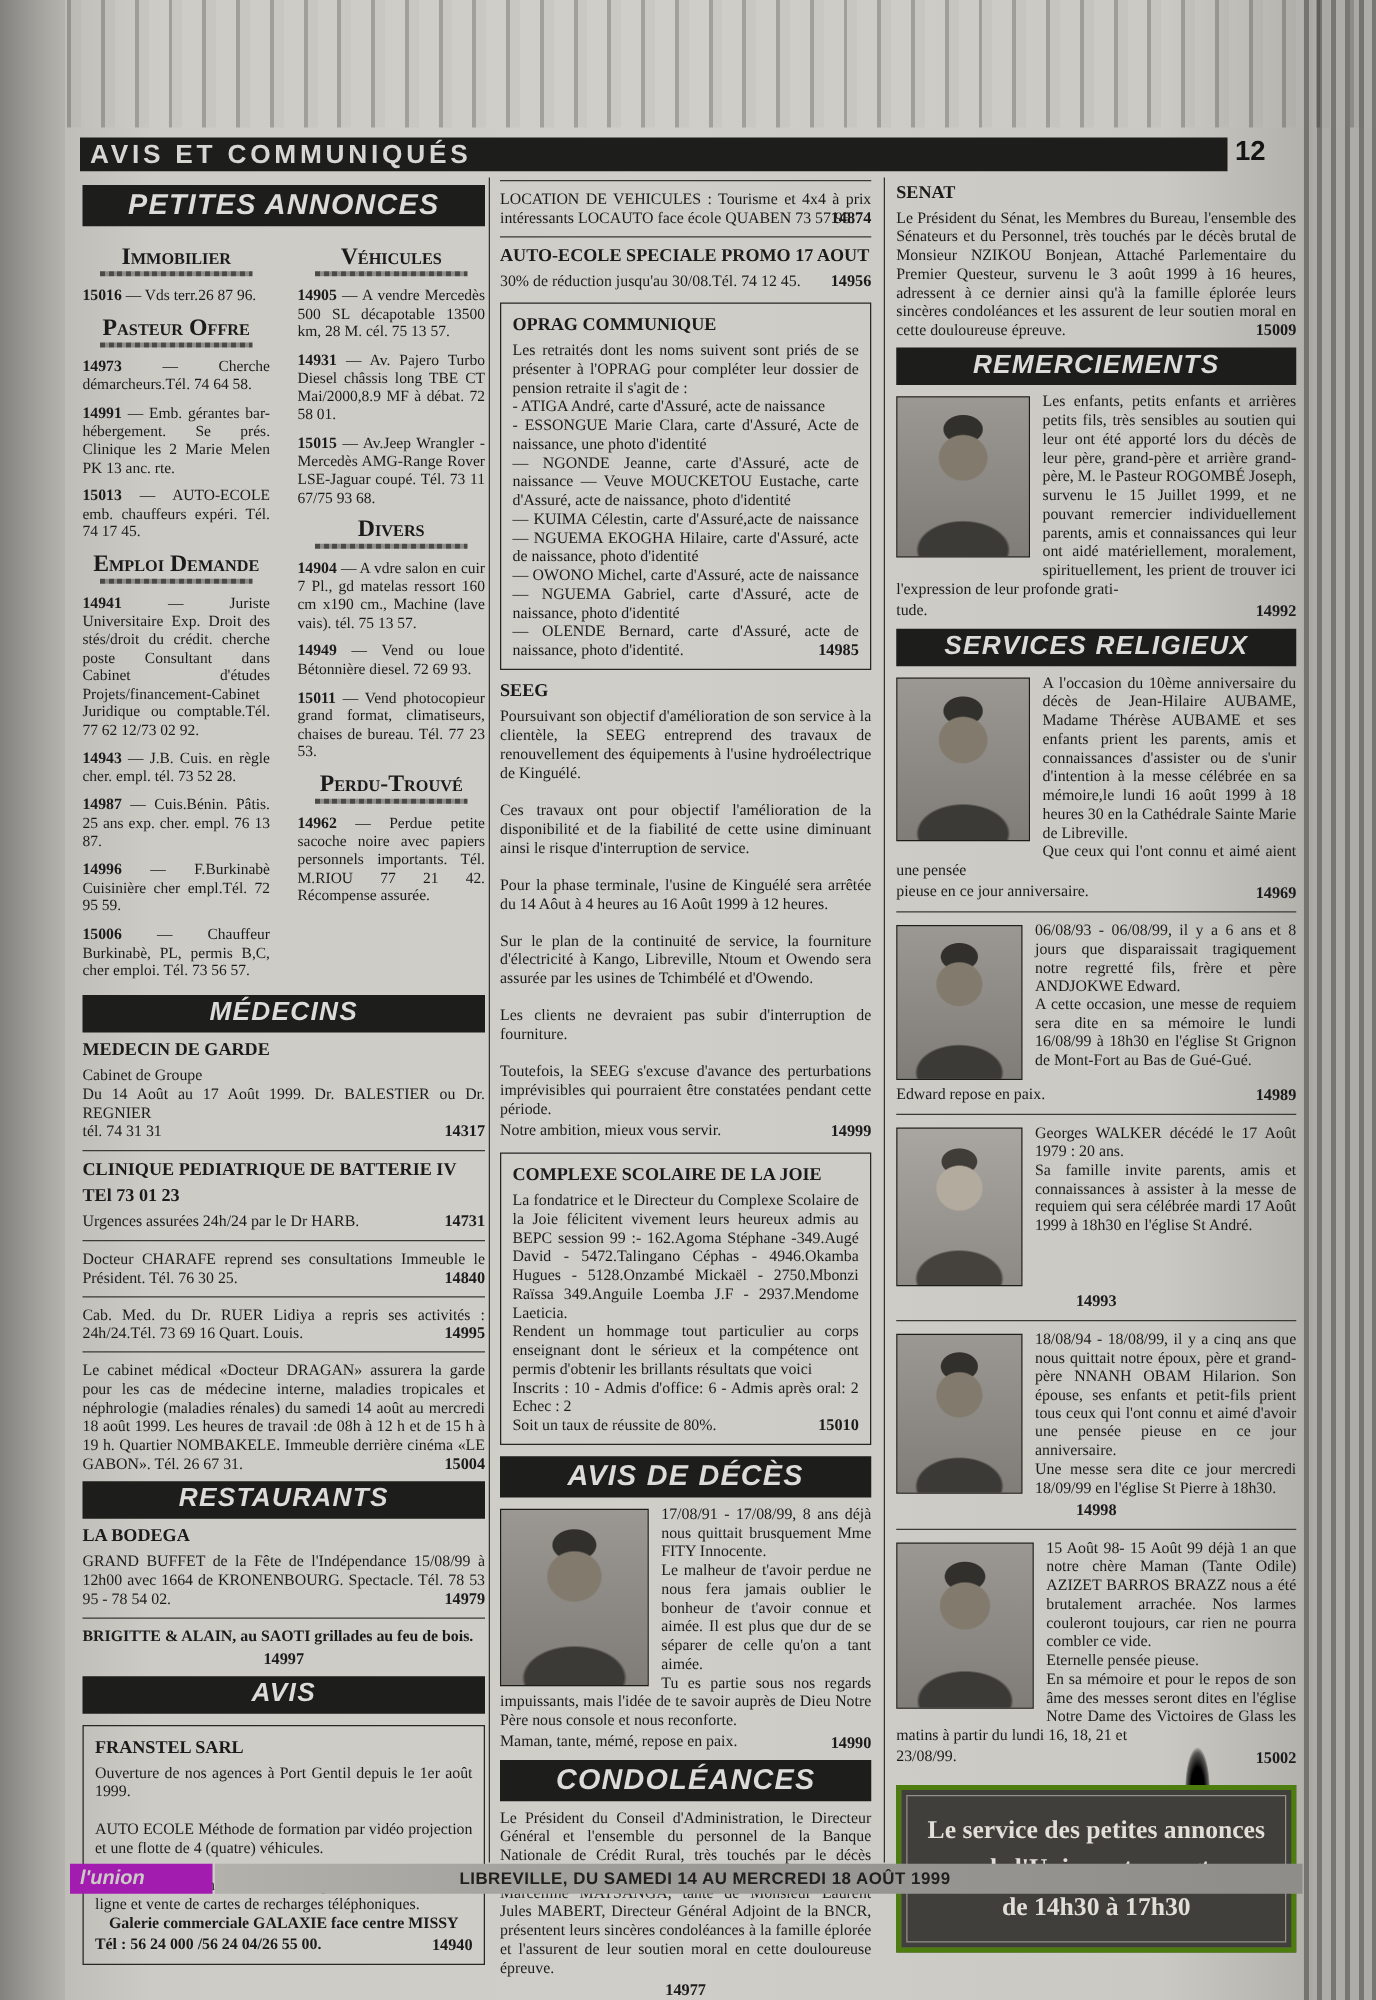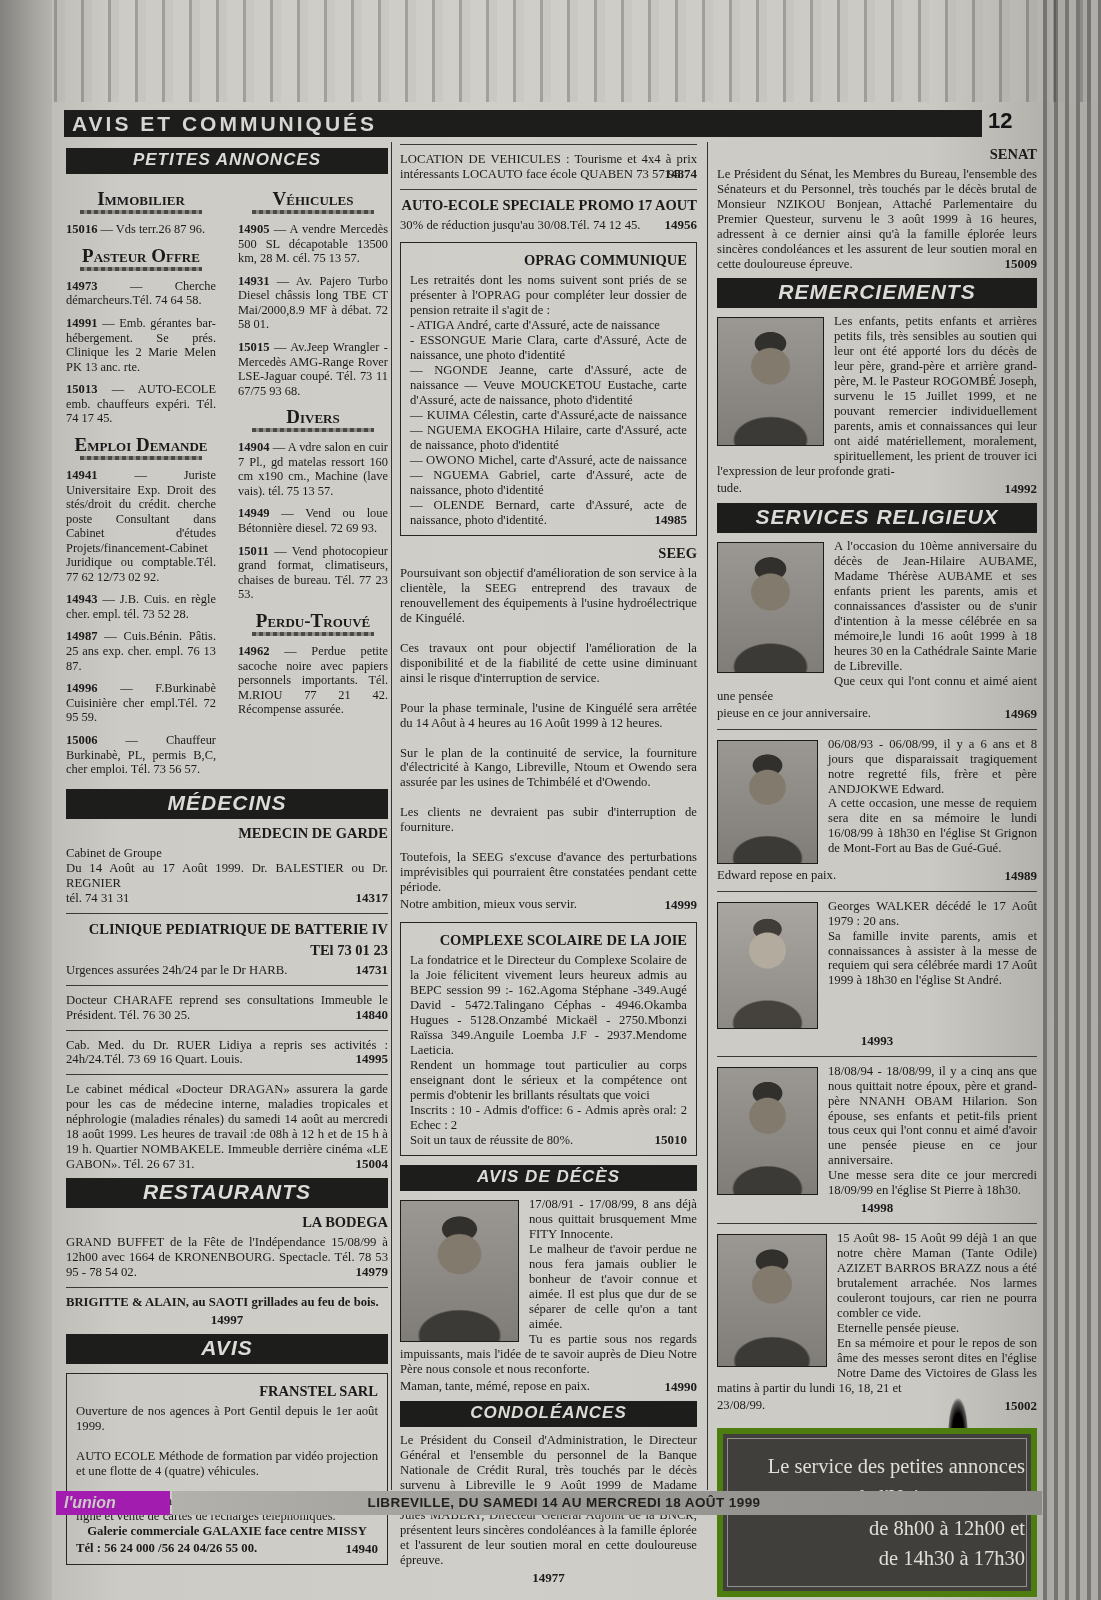"PETITES ANNONCES" .banner.big { font-size: 17px -> 23px }
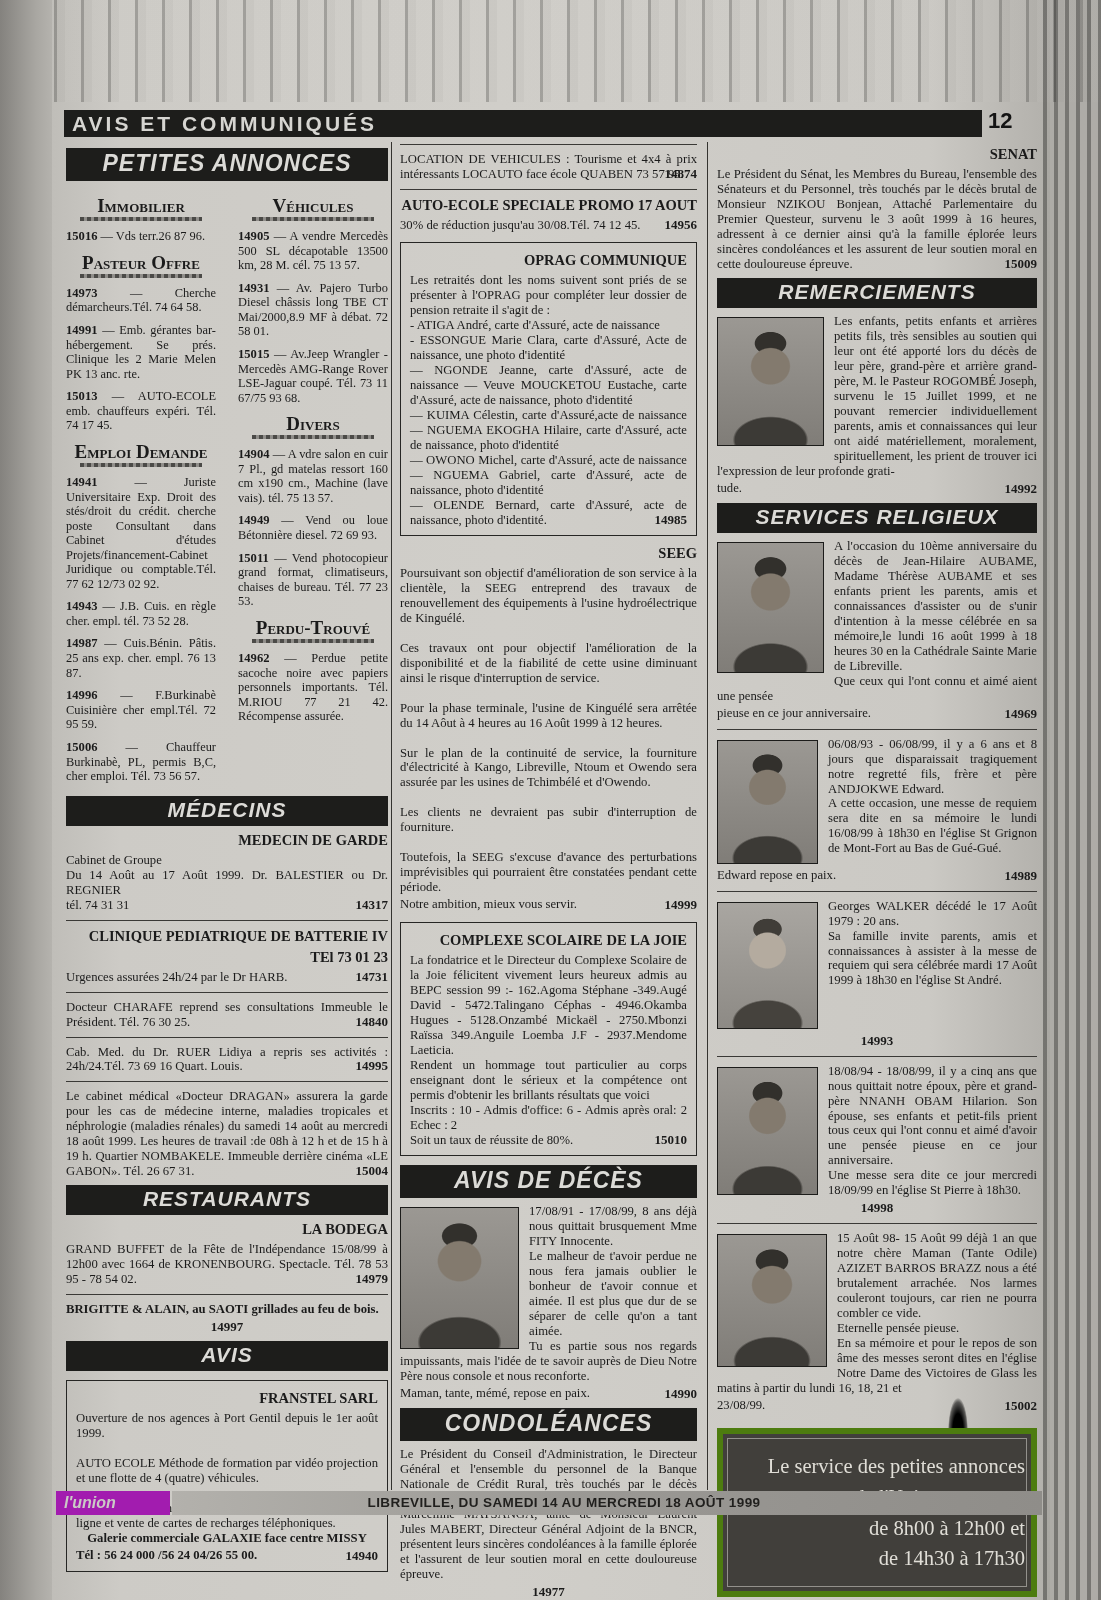"SENAT" .e-title { text-align: right -> left }
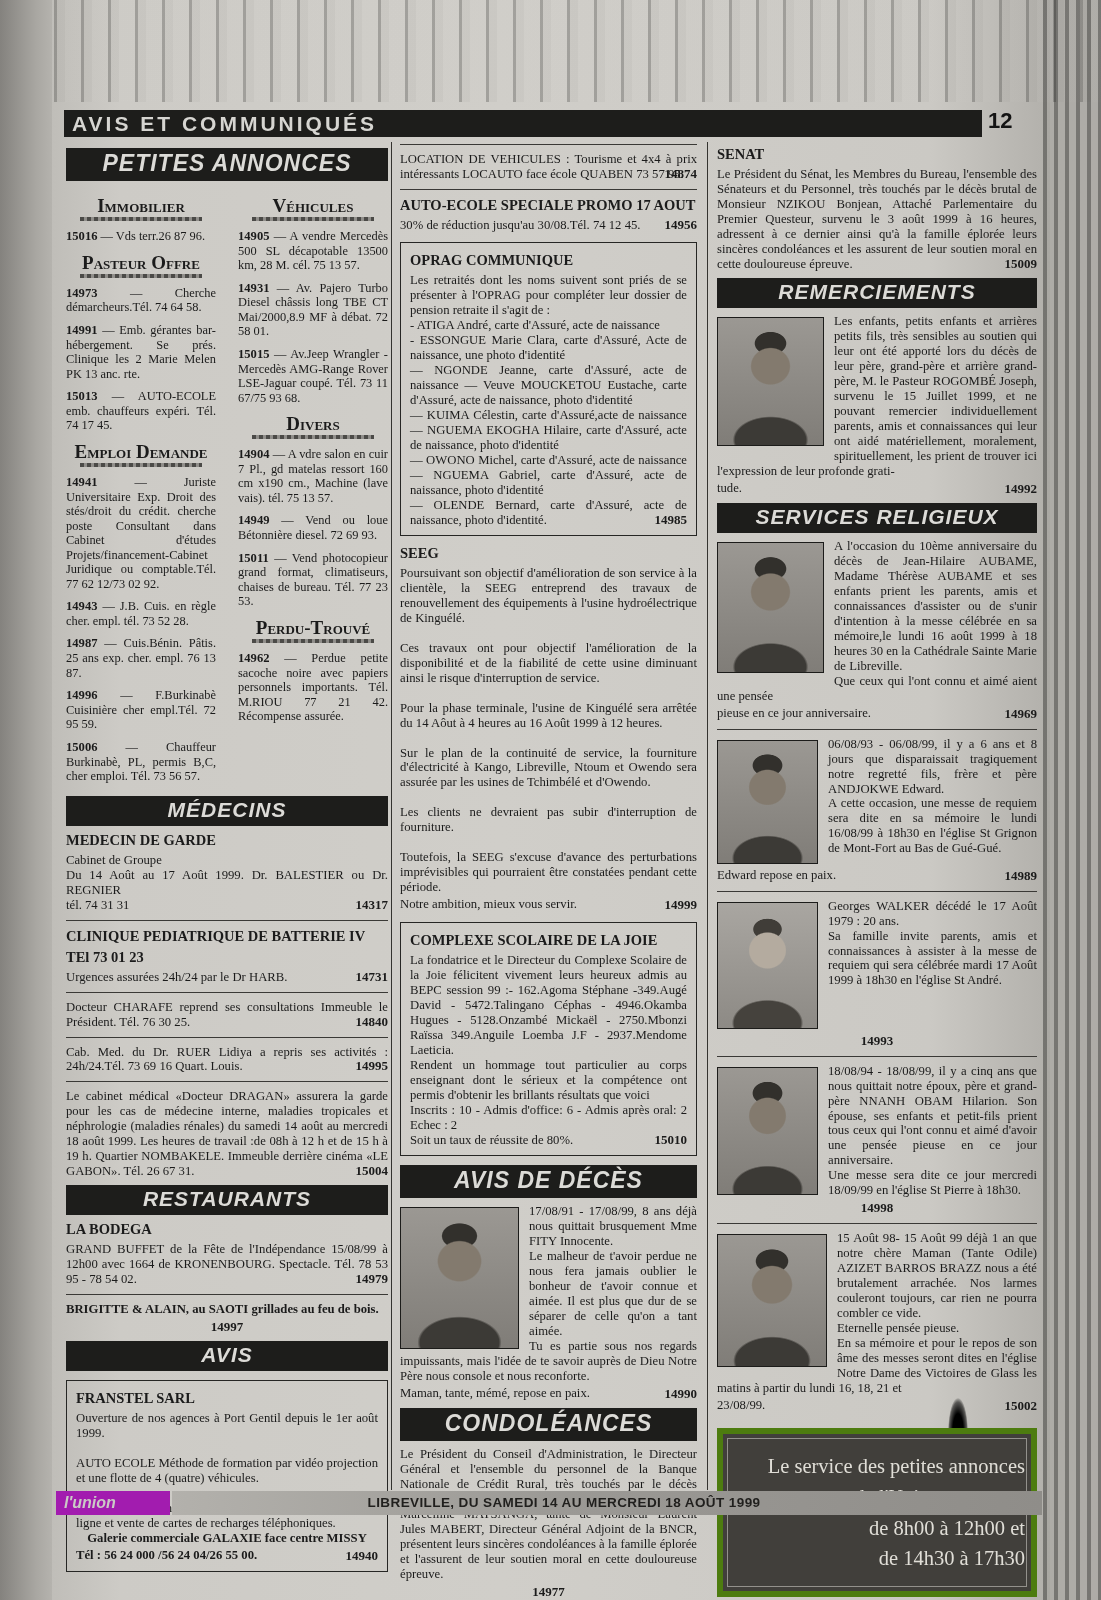"Le service des petites annonces" .svc { border: 6px solid #4d7c0f -> 4px solid #4d7c0f; font-weight: normal -> bold; text-align: right -> center }
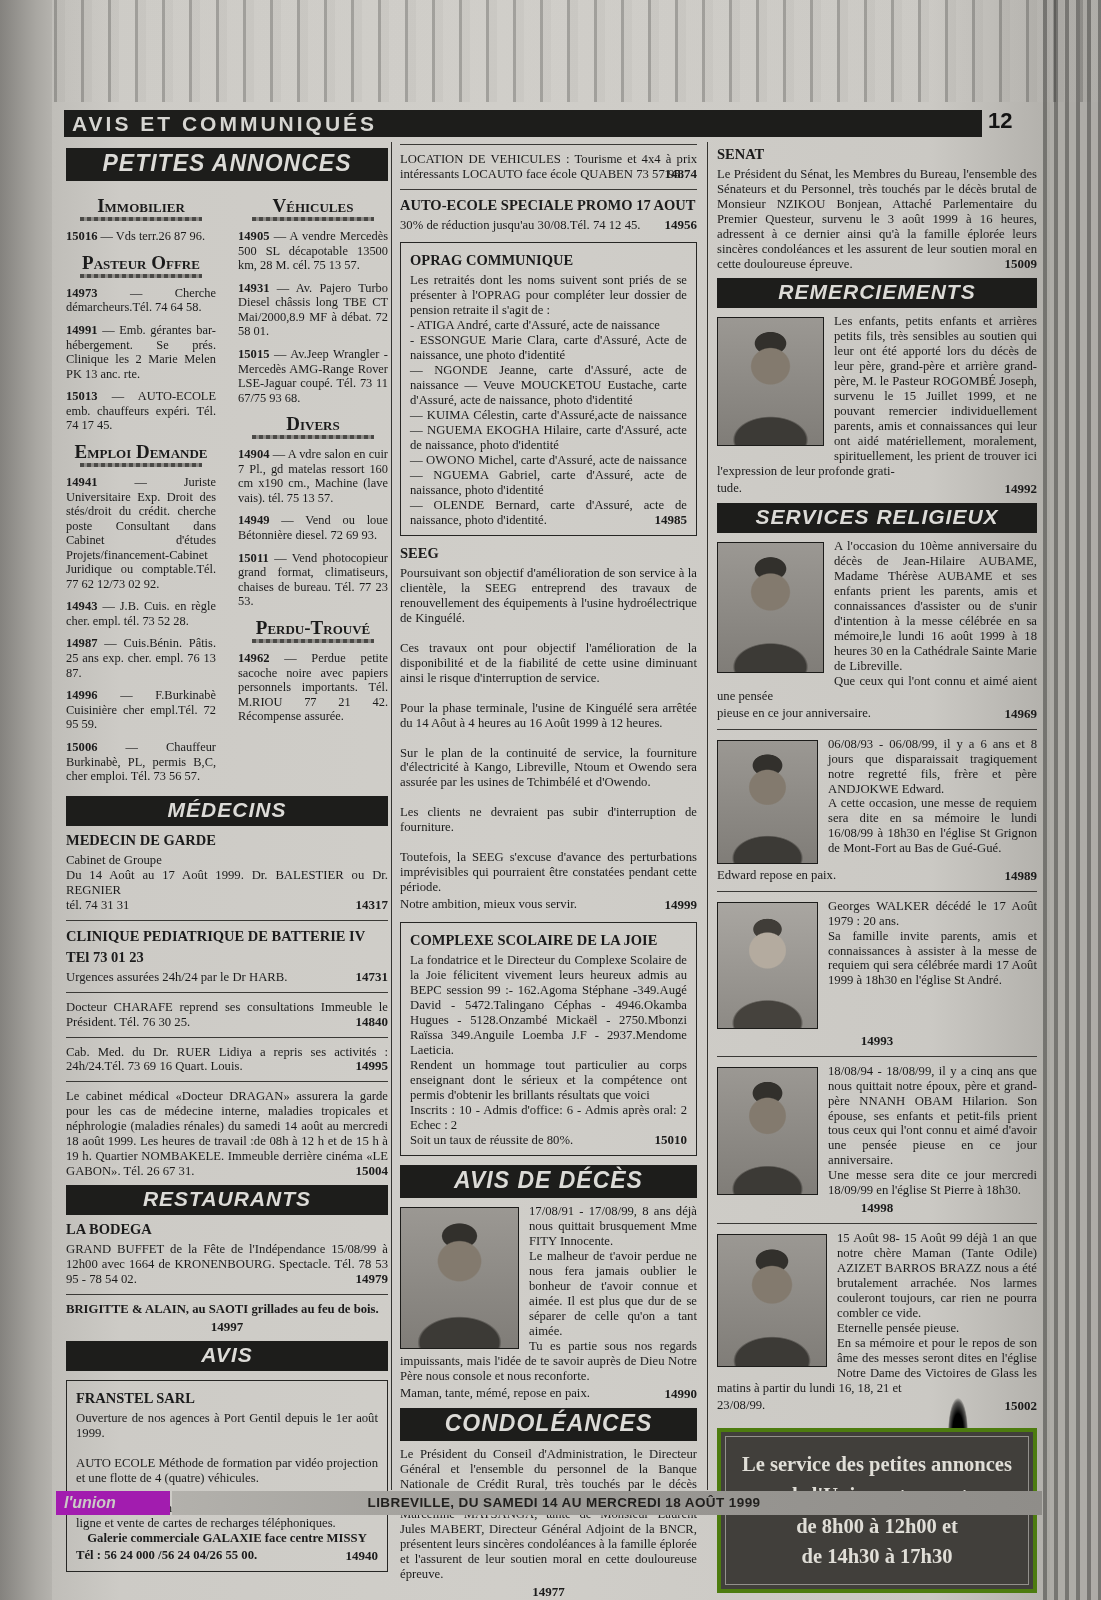"de 8h00 à 12h00 et" div { html: <div>de 8h00 à 12h00 et</div> -> none }
